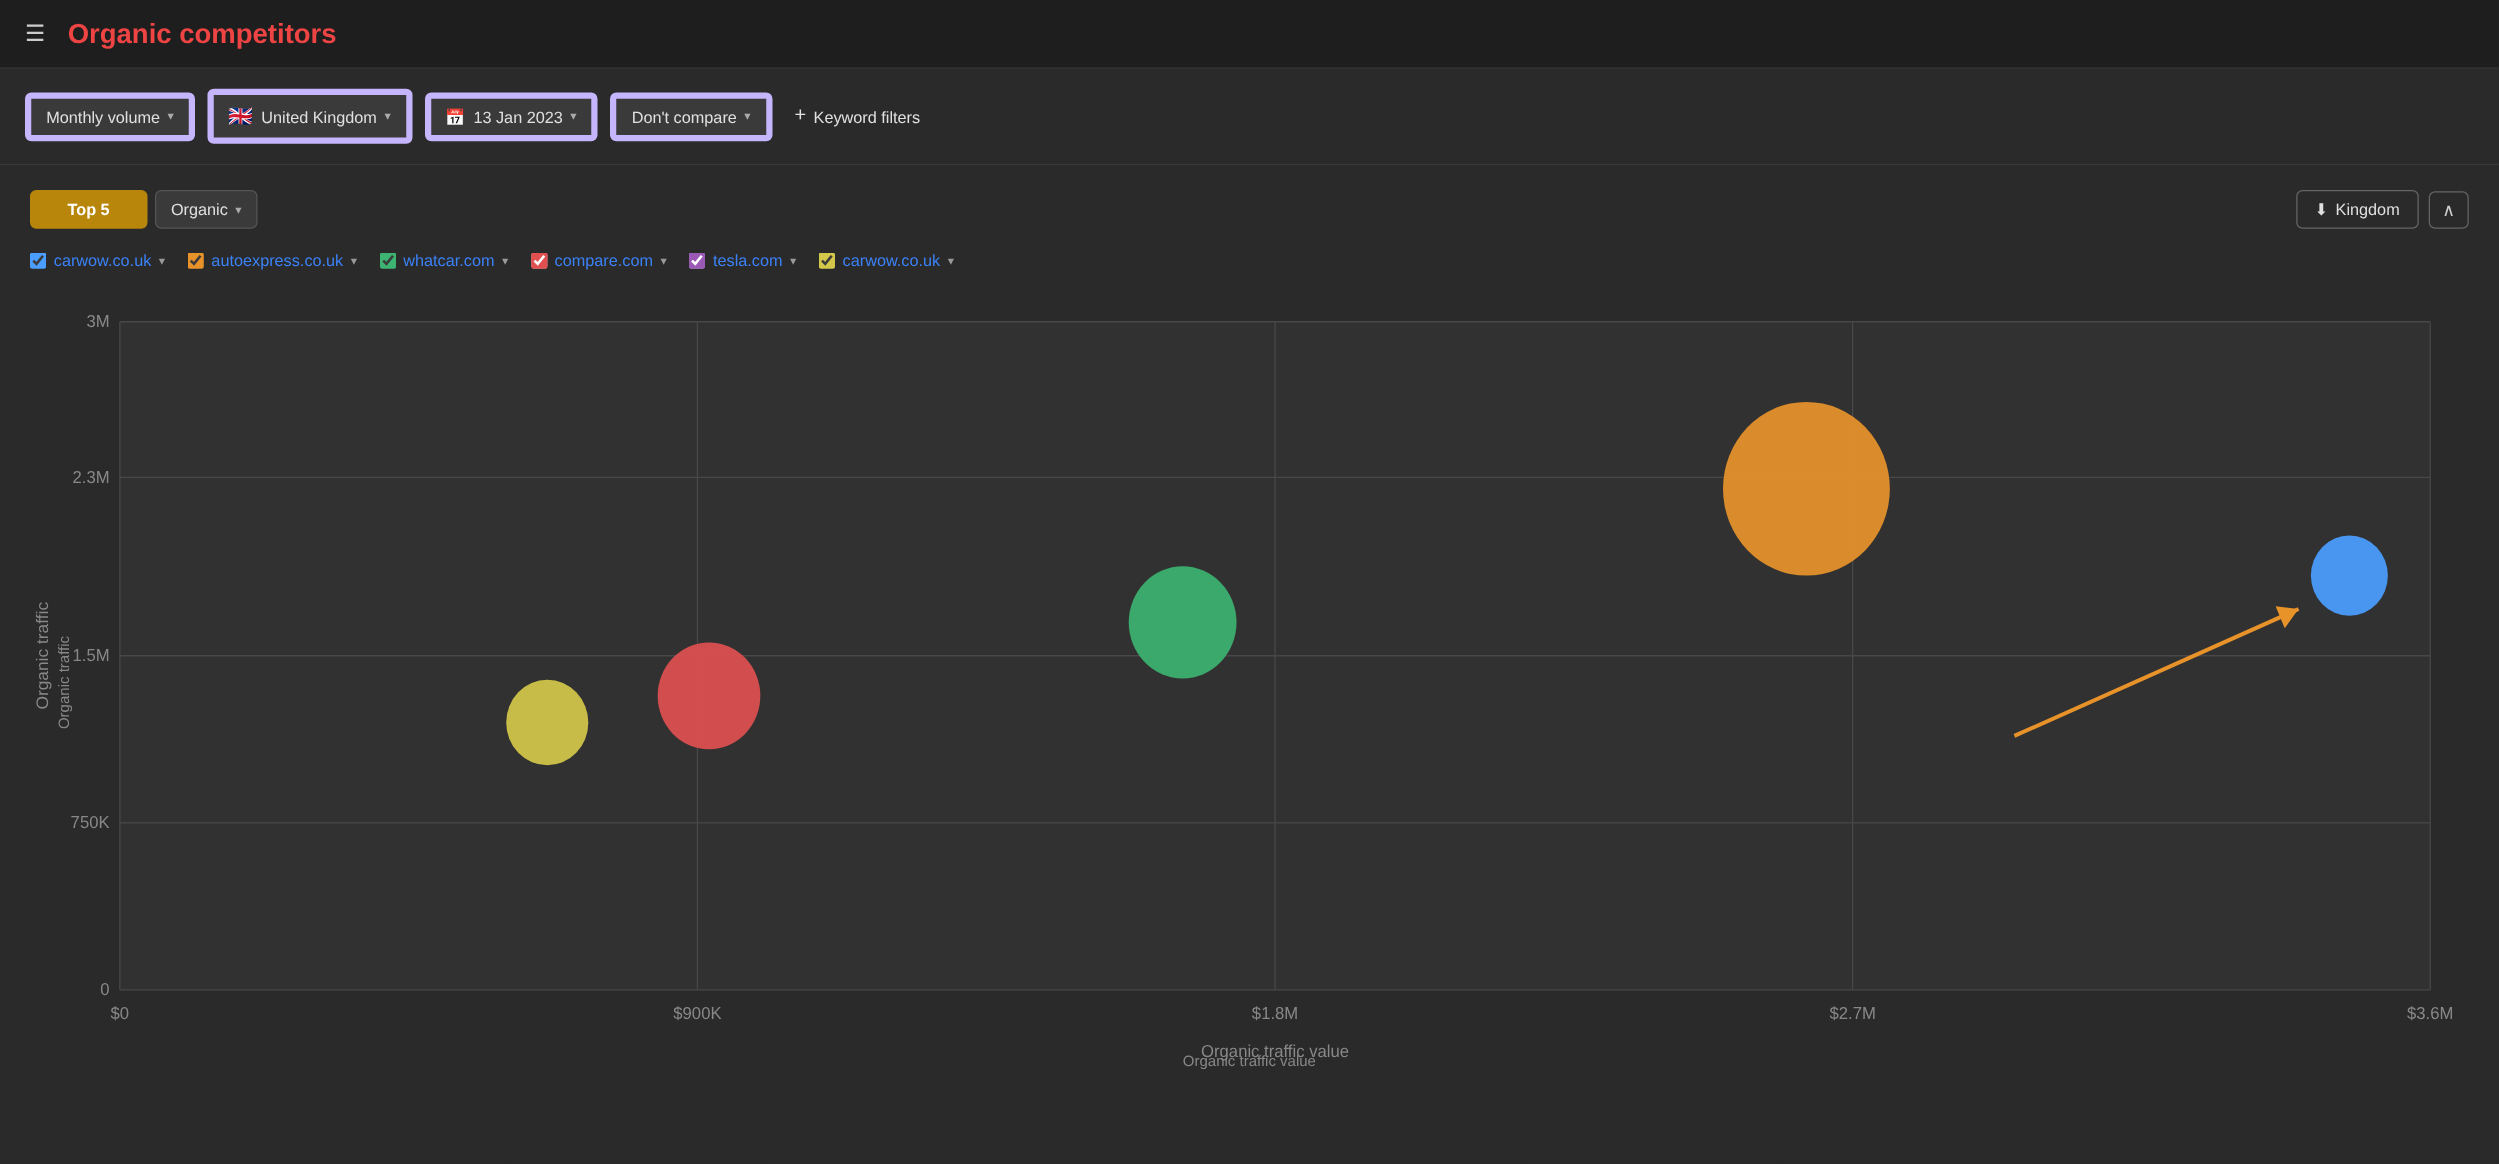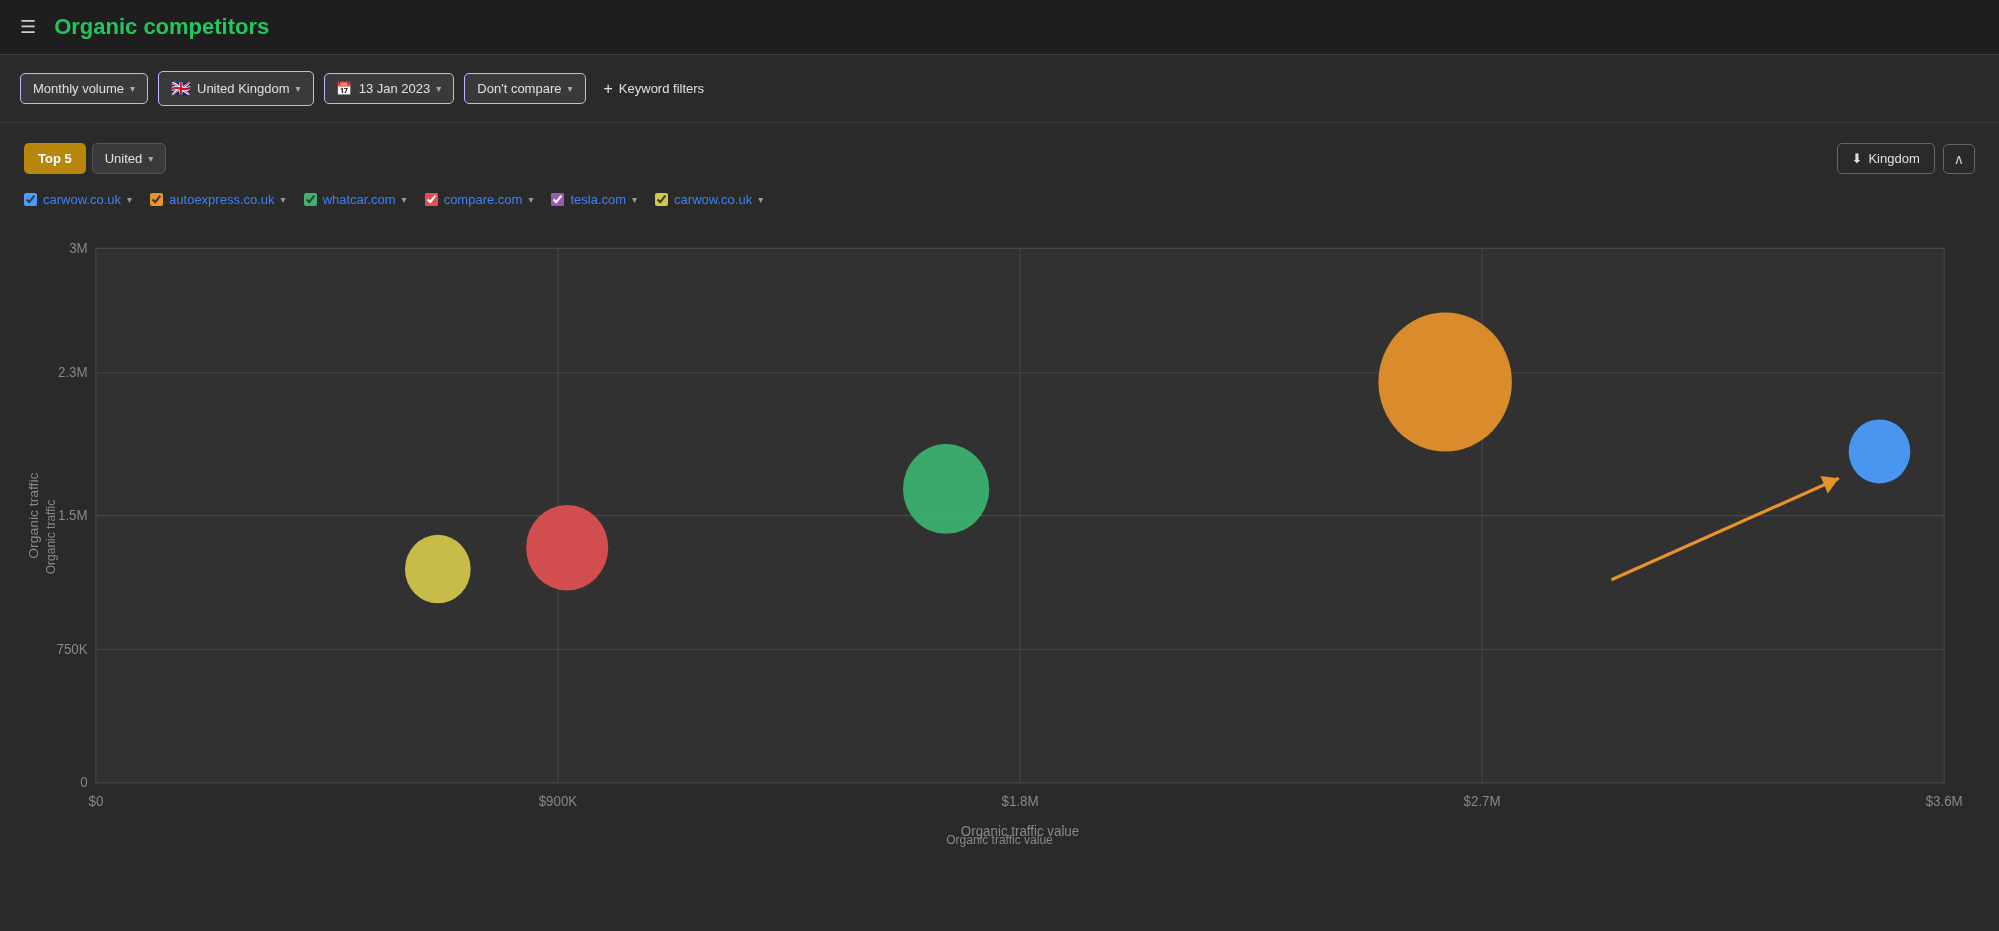"Organic competitors" .page-title { color: #22c55e -> #ef4444 }
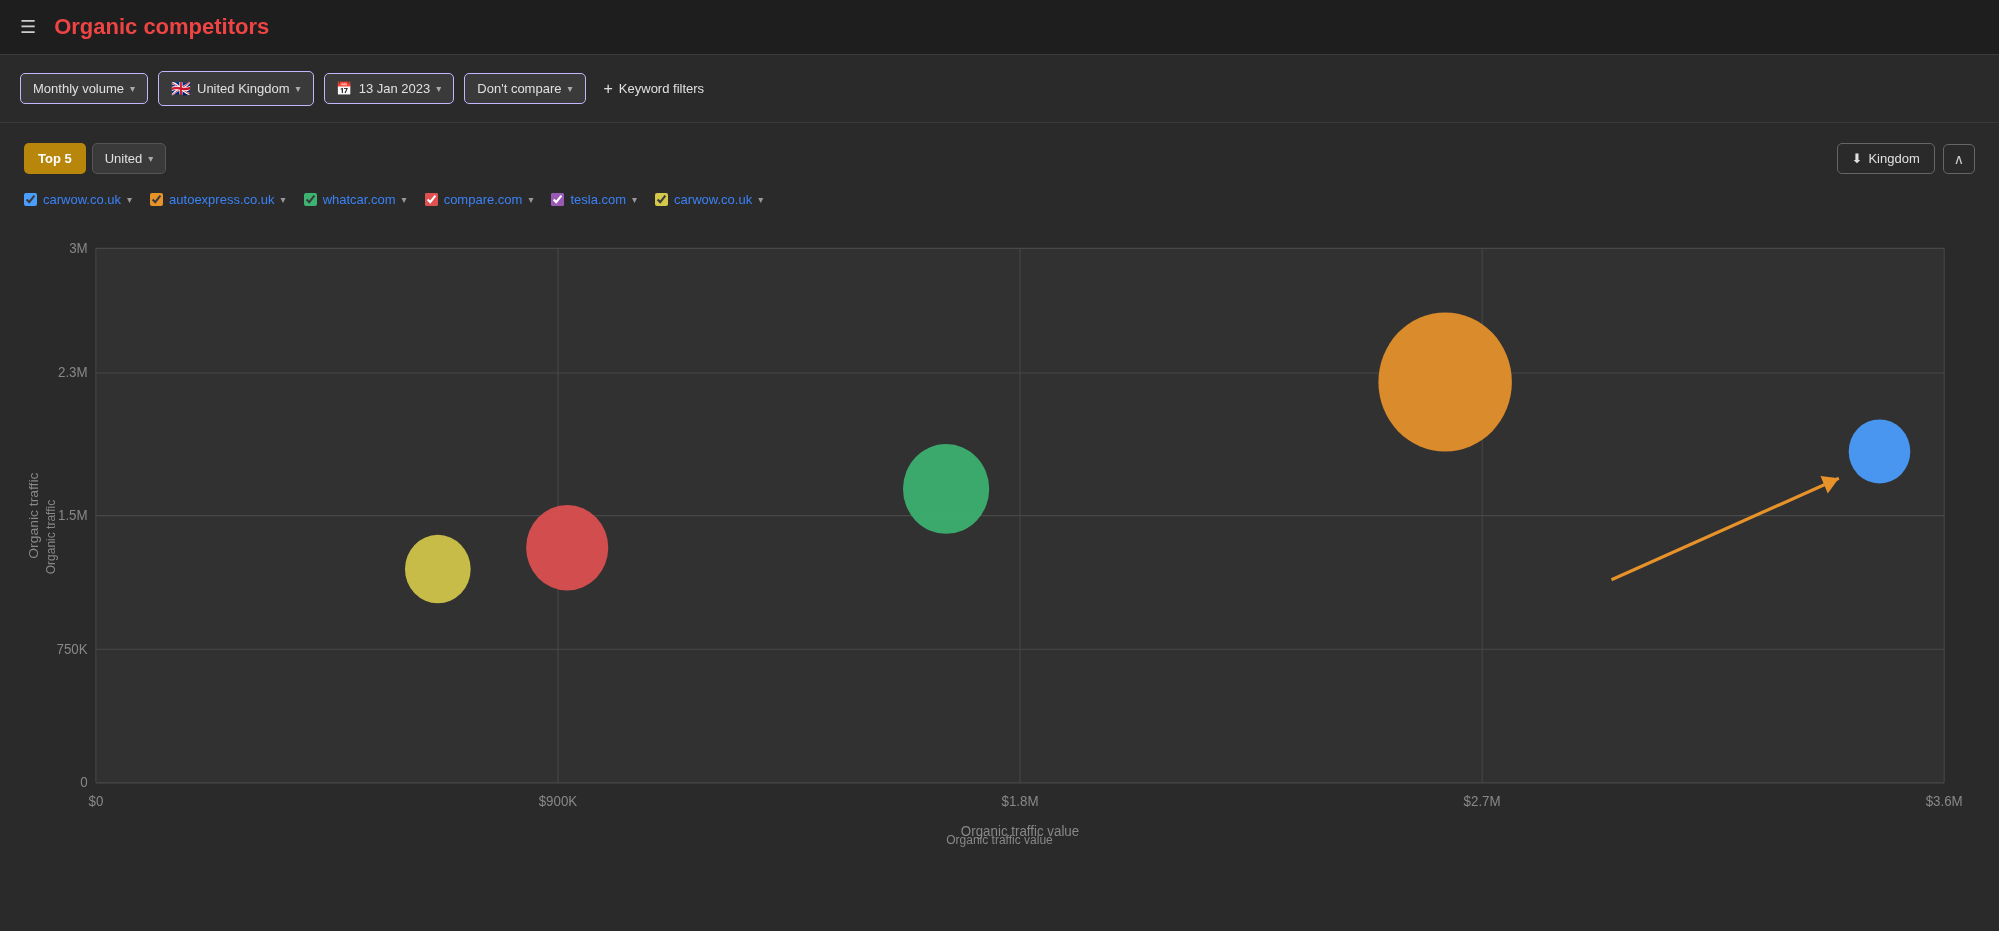"Monthly volume" .dropdown-btn { border: 1px solid #c4b5fd -> 5px solid #c4b5fd }
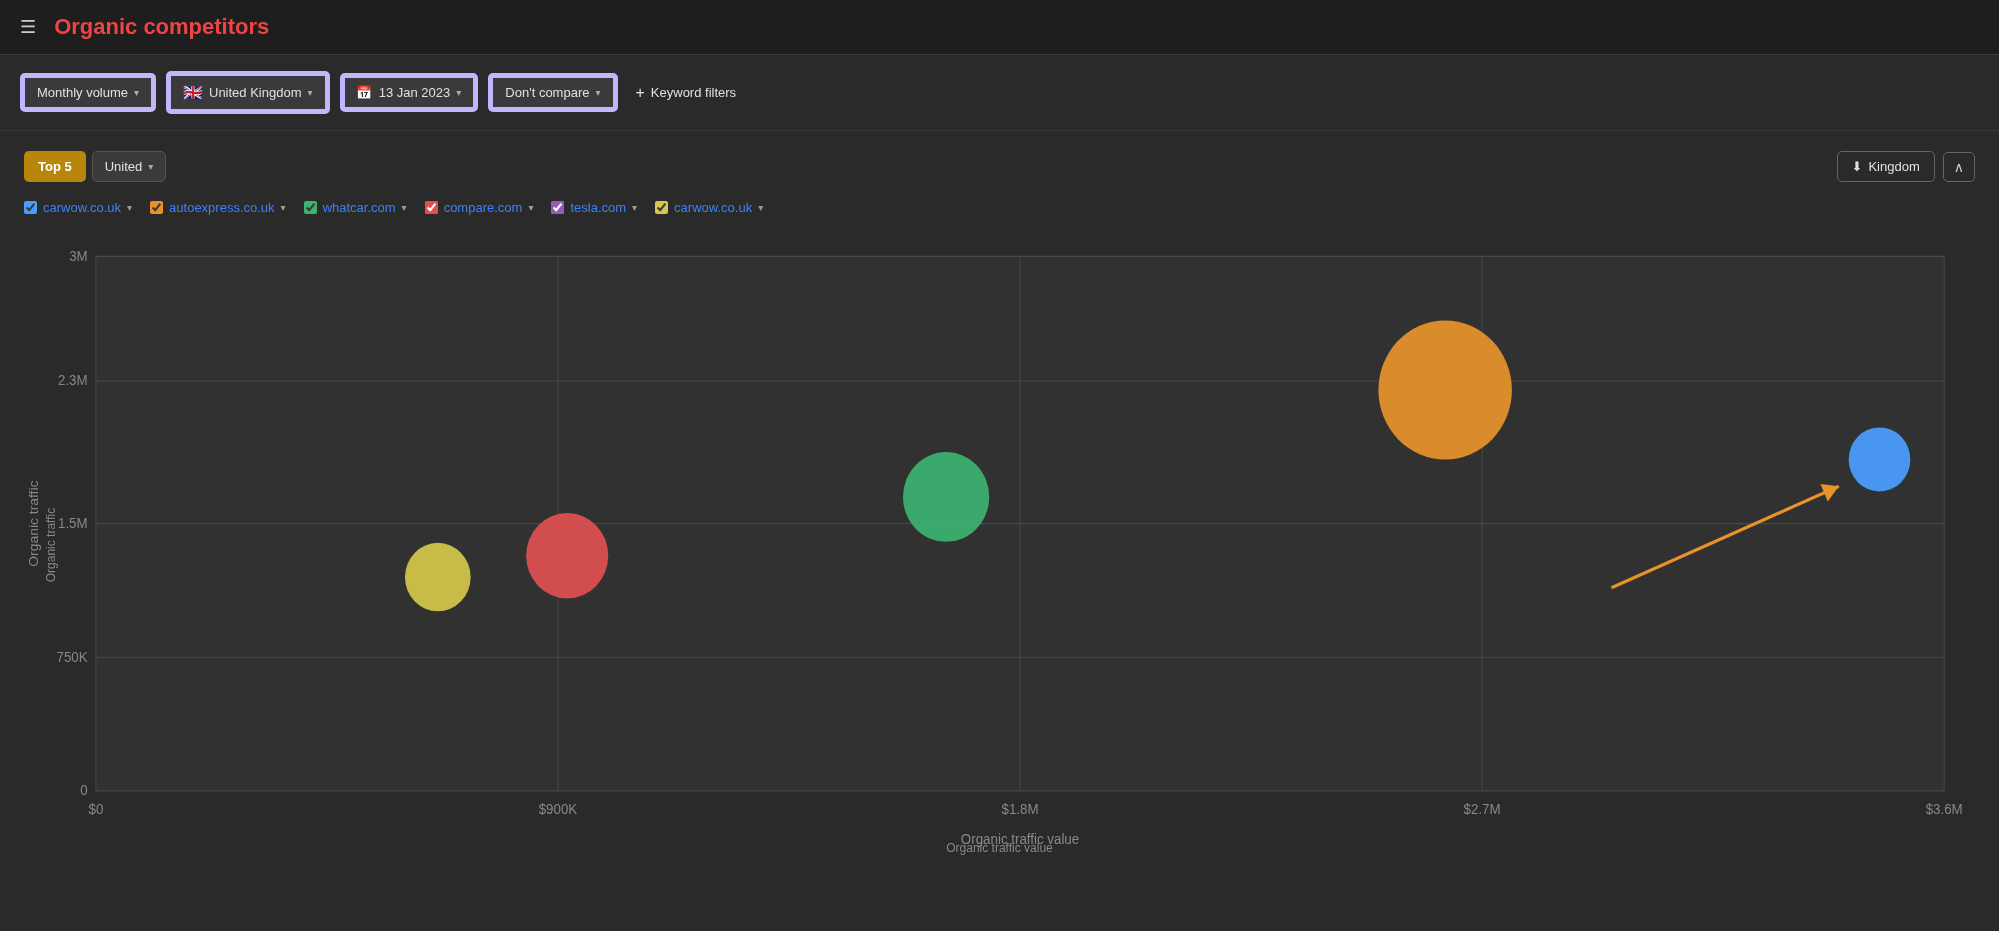"Top 5" .top5-btn { padding: 8px 14px -> 8px 30px }
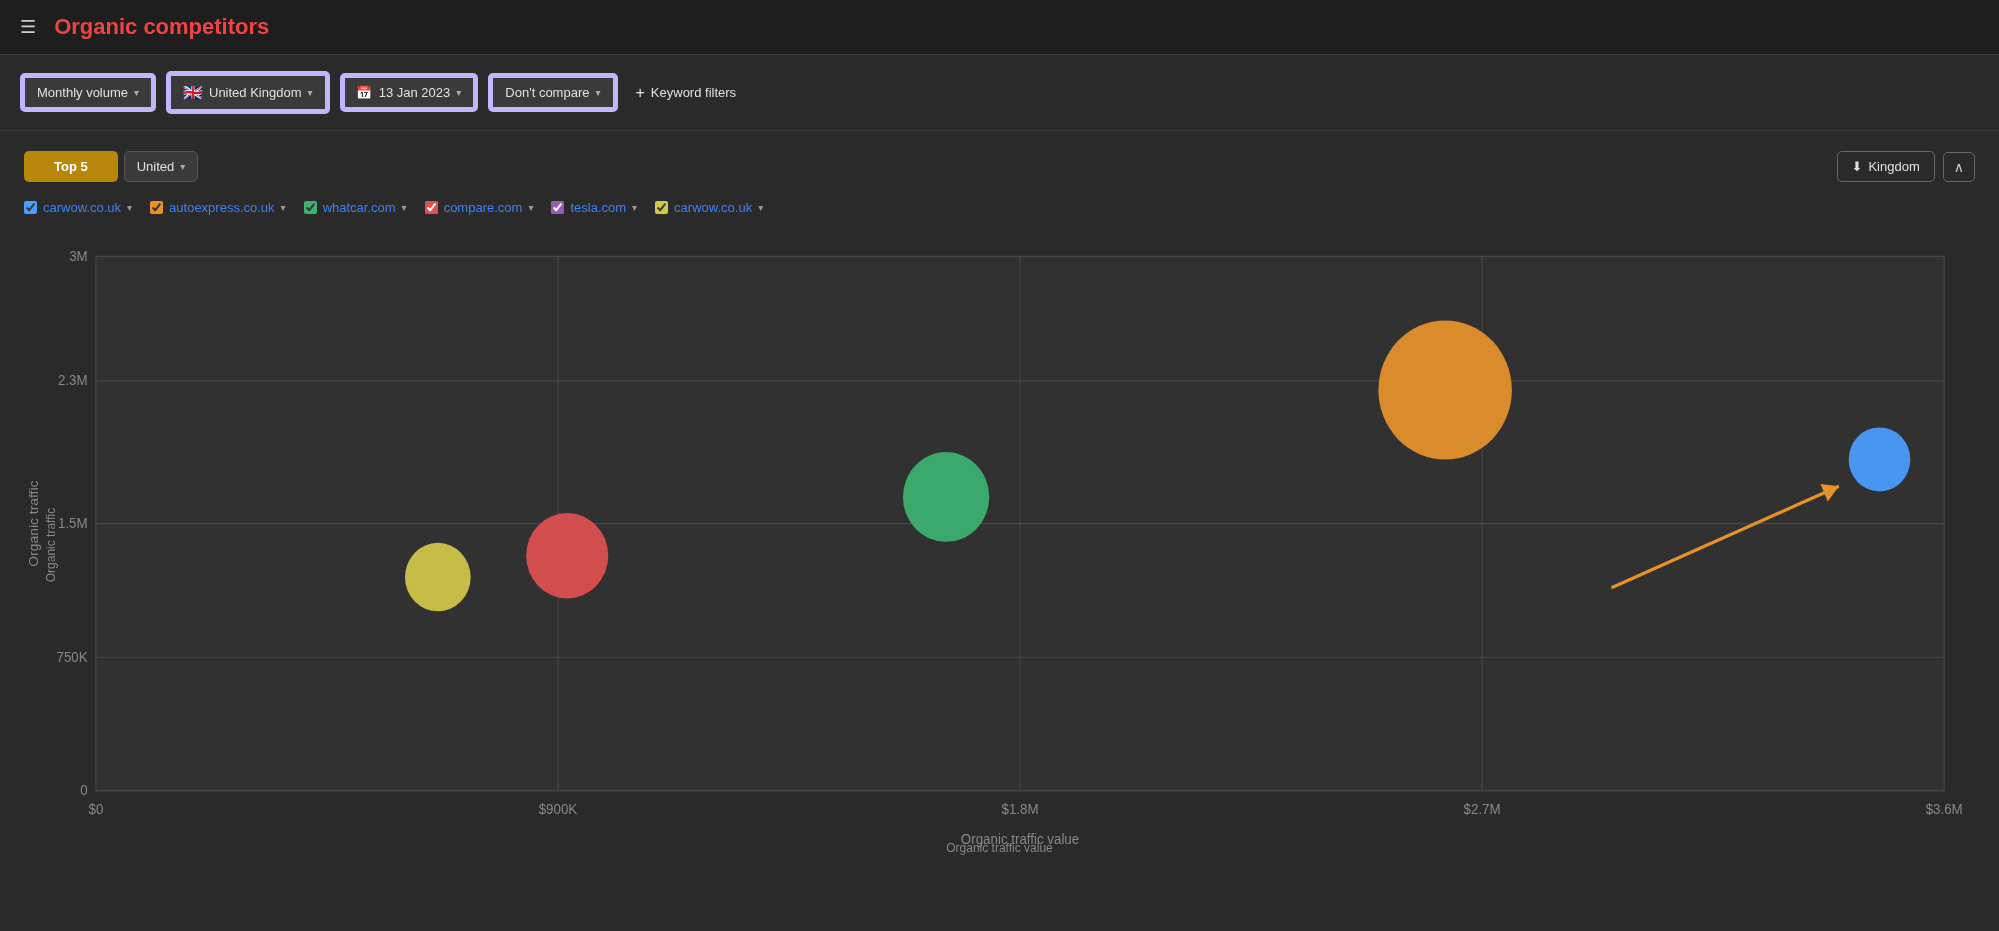"United" span { text: United -> Organic }
